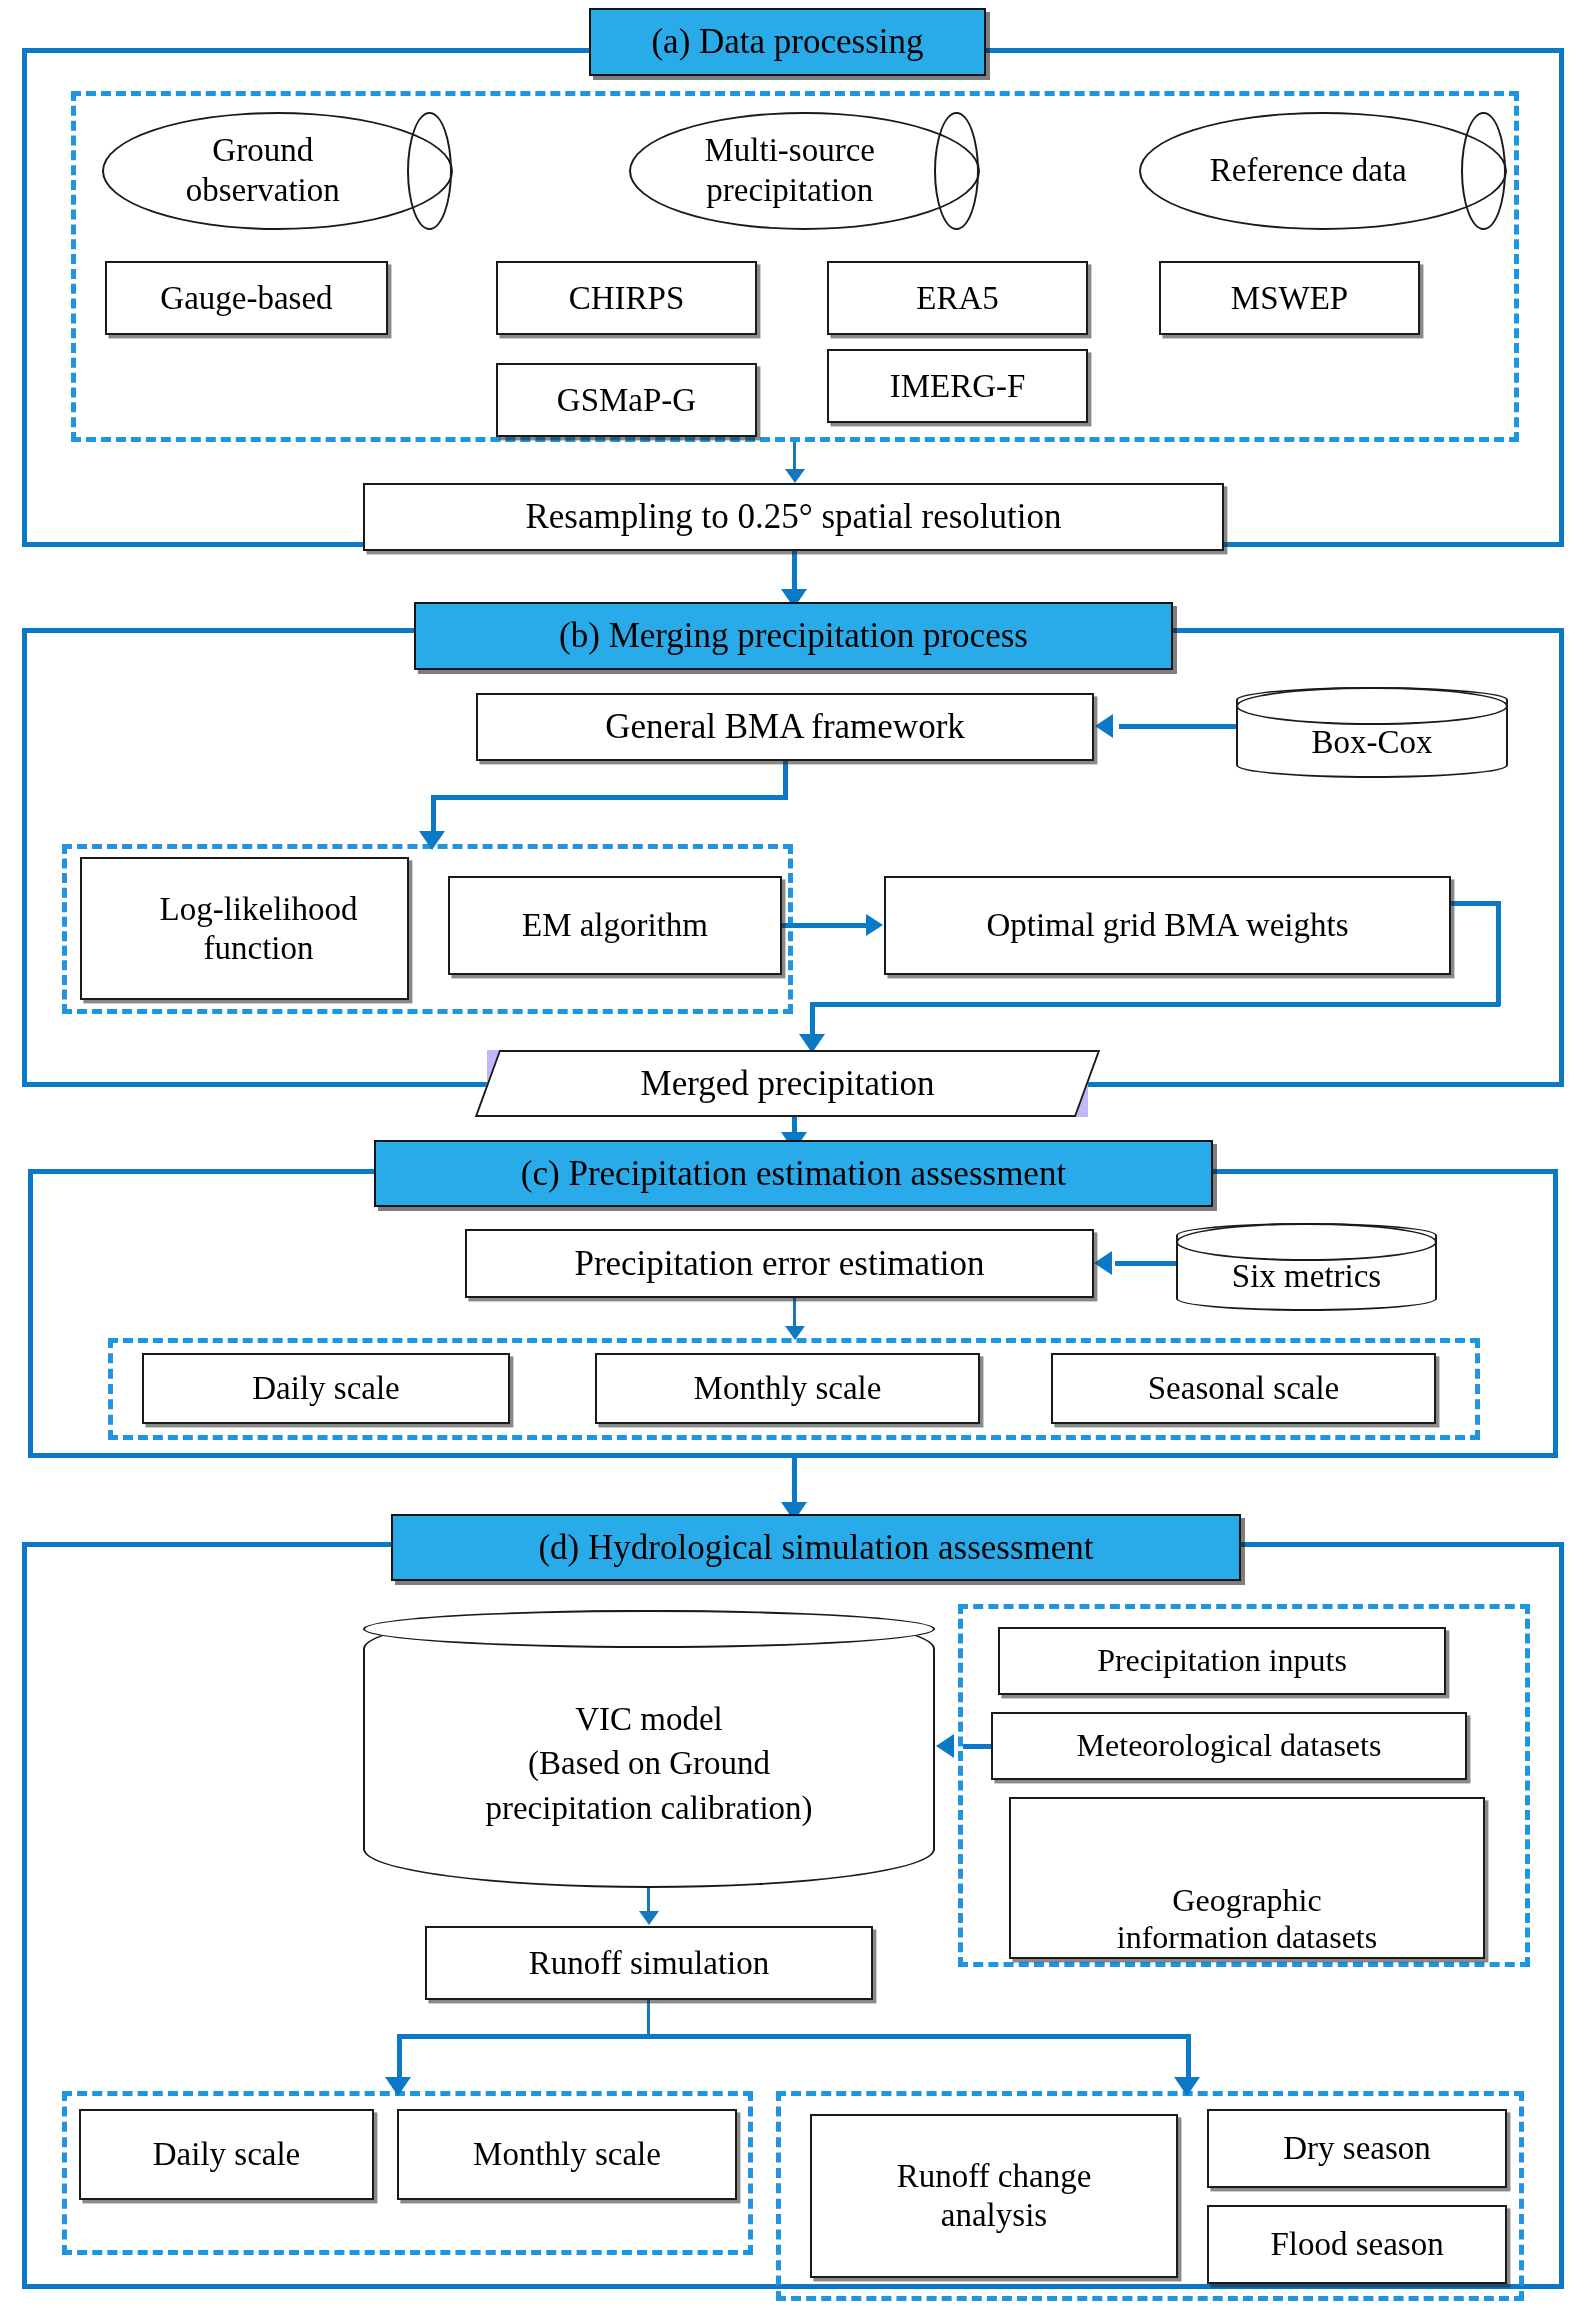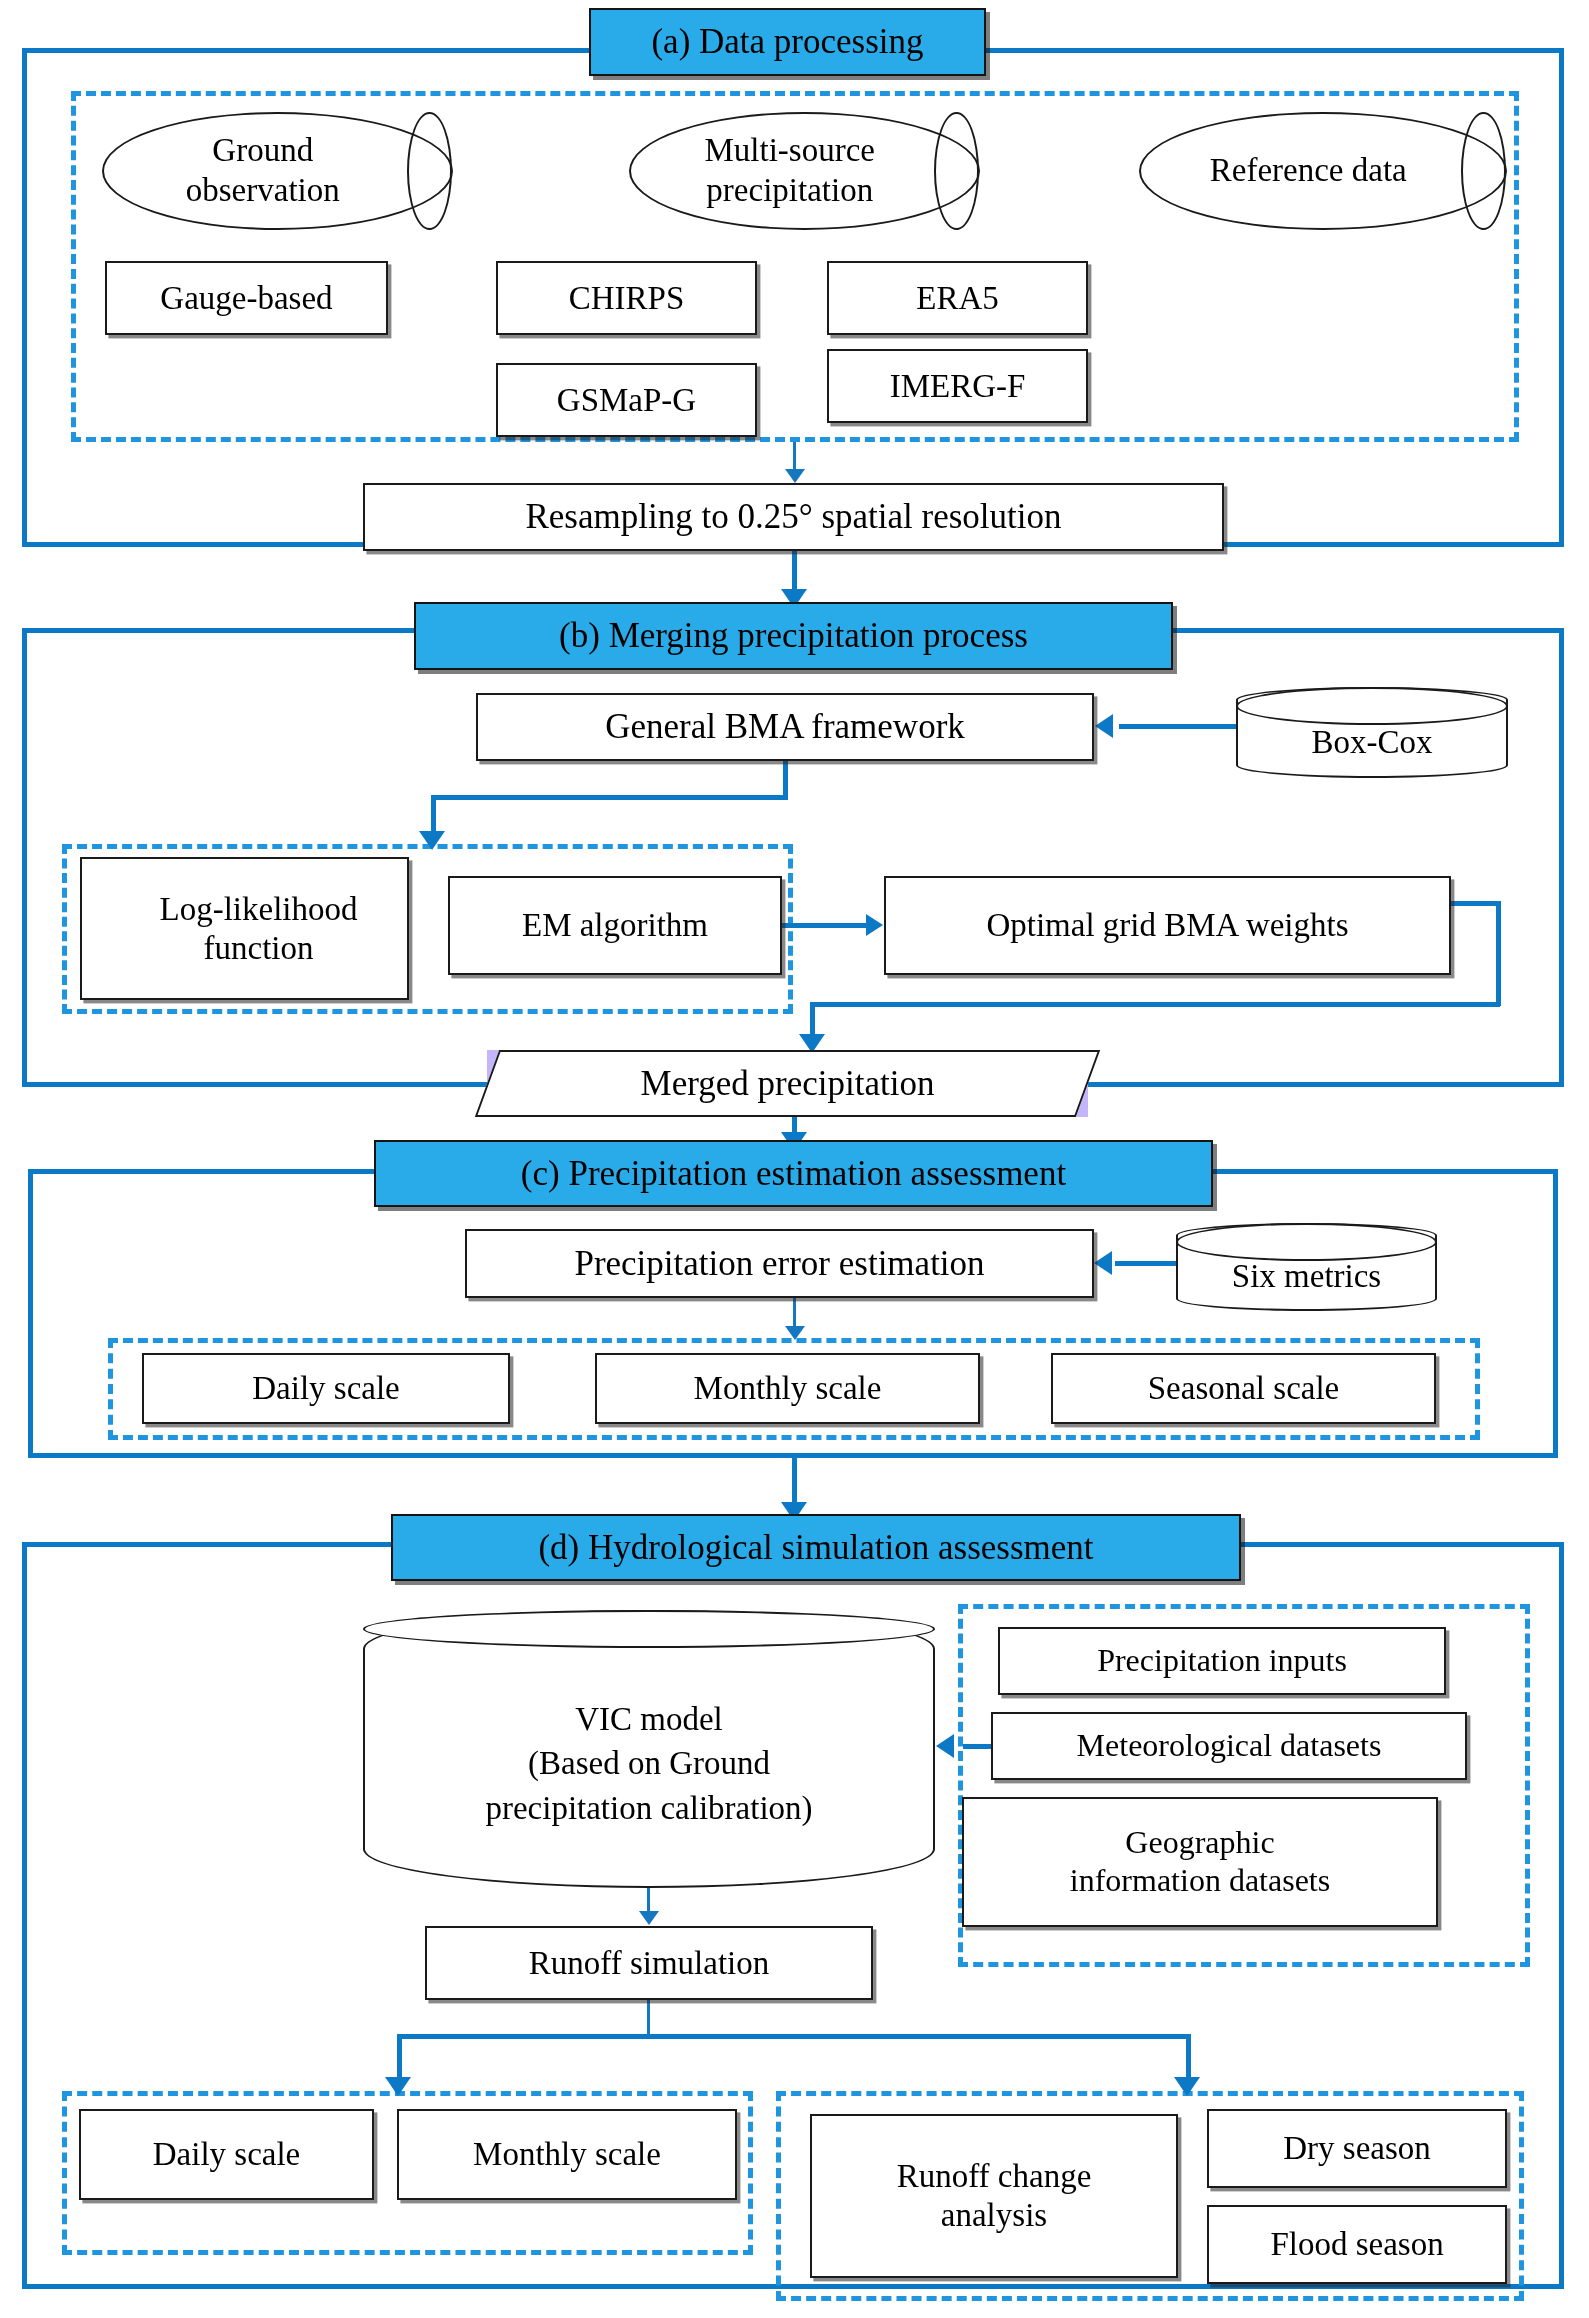"MSWEP" div.abs { html: none -> <div>MSWEP</div> }
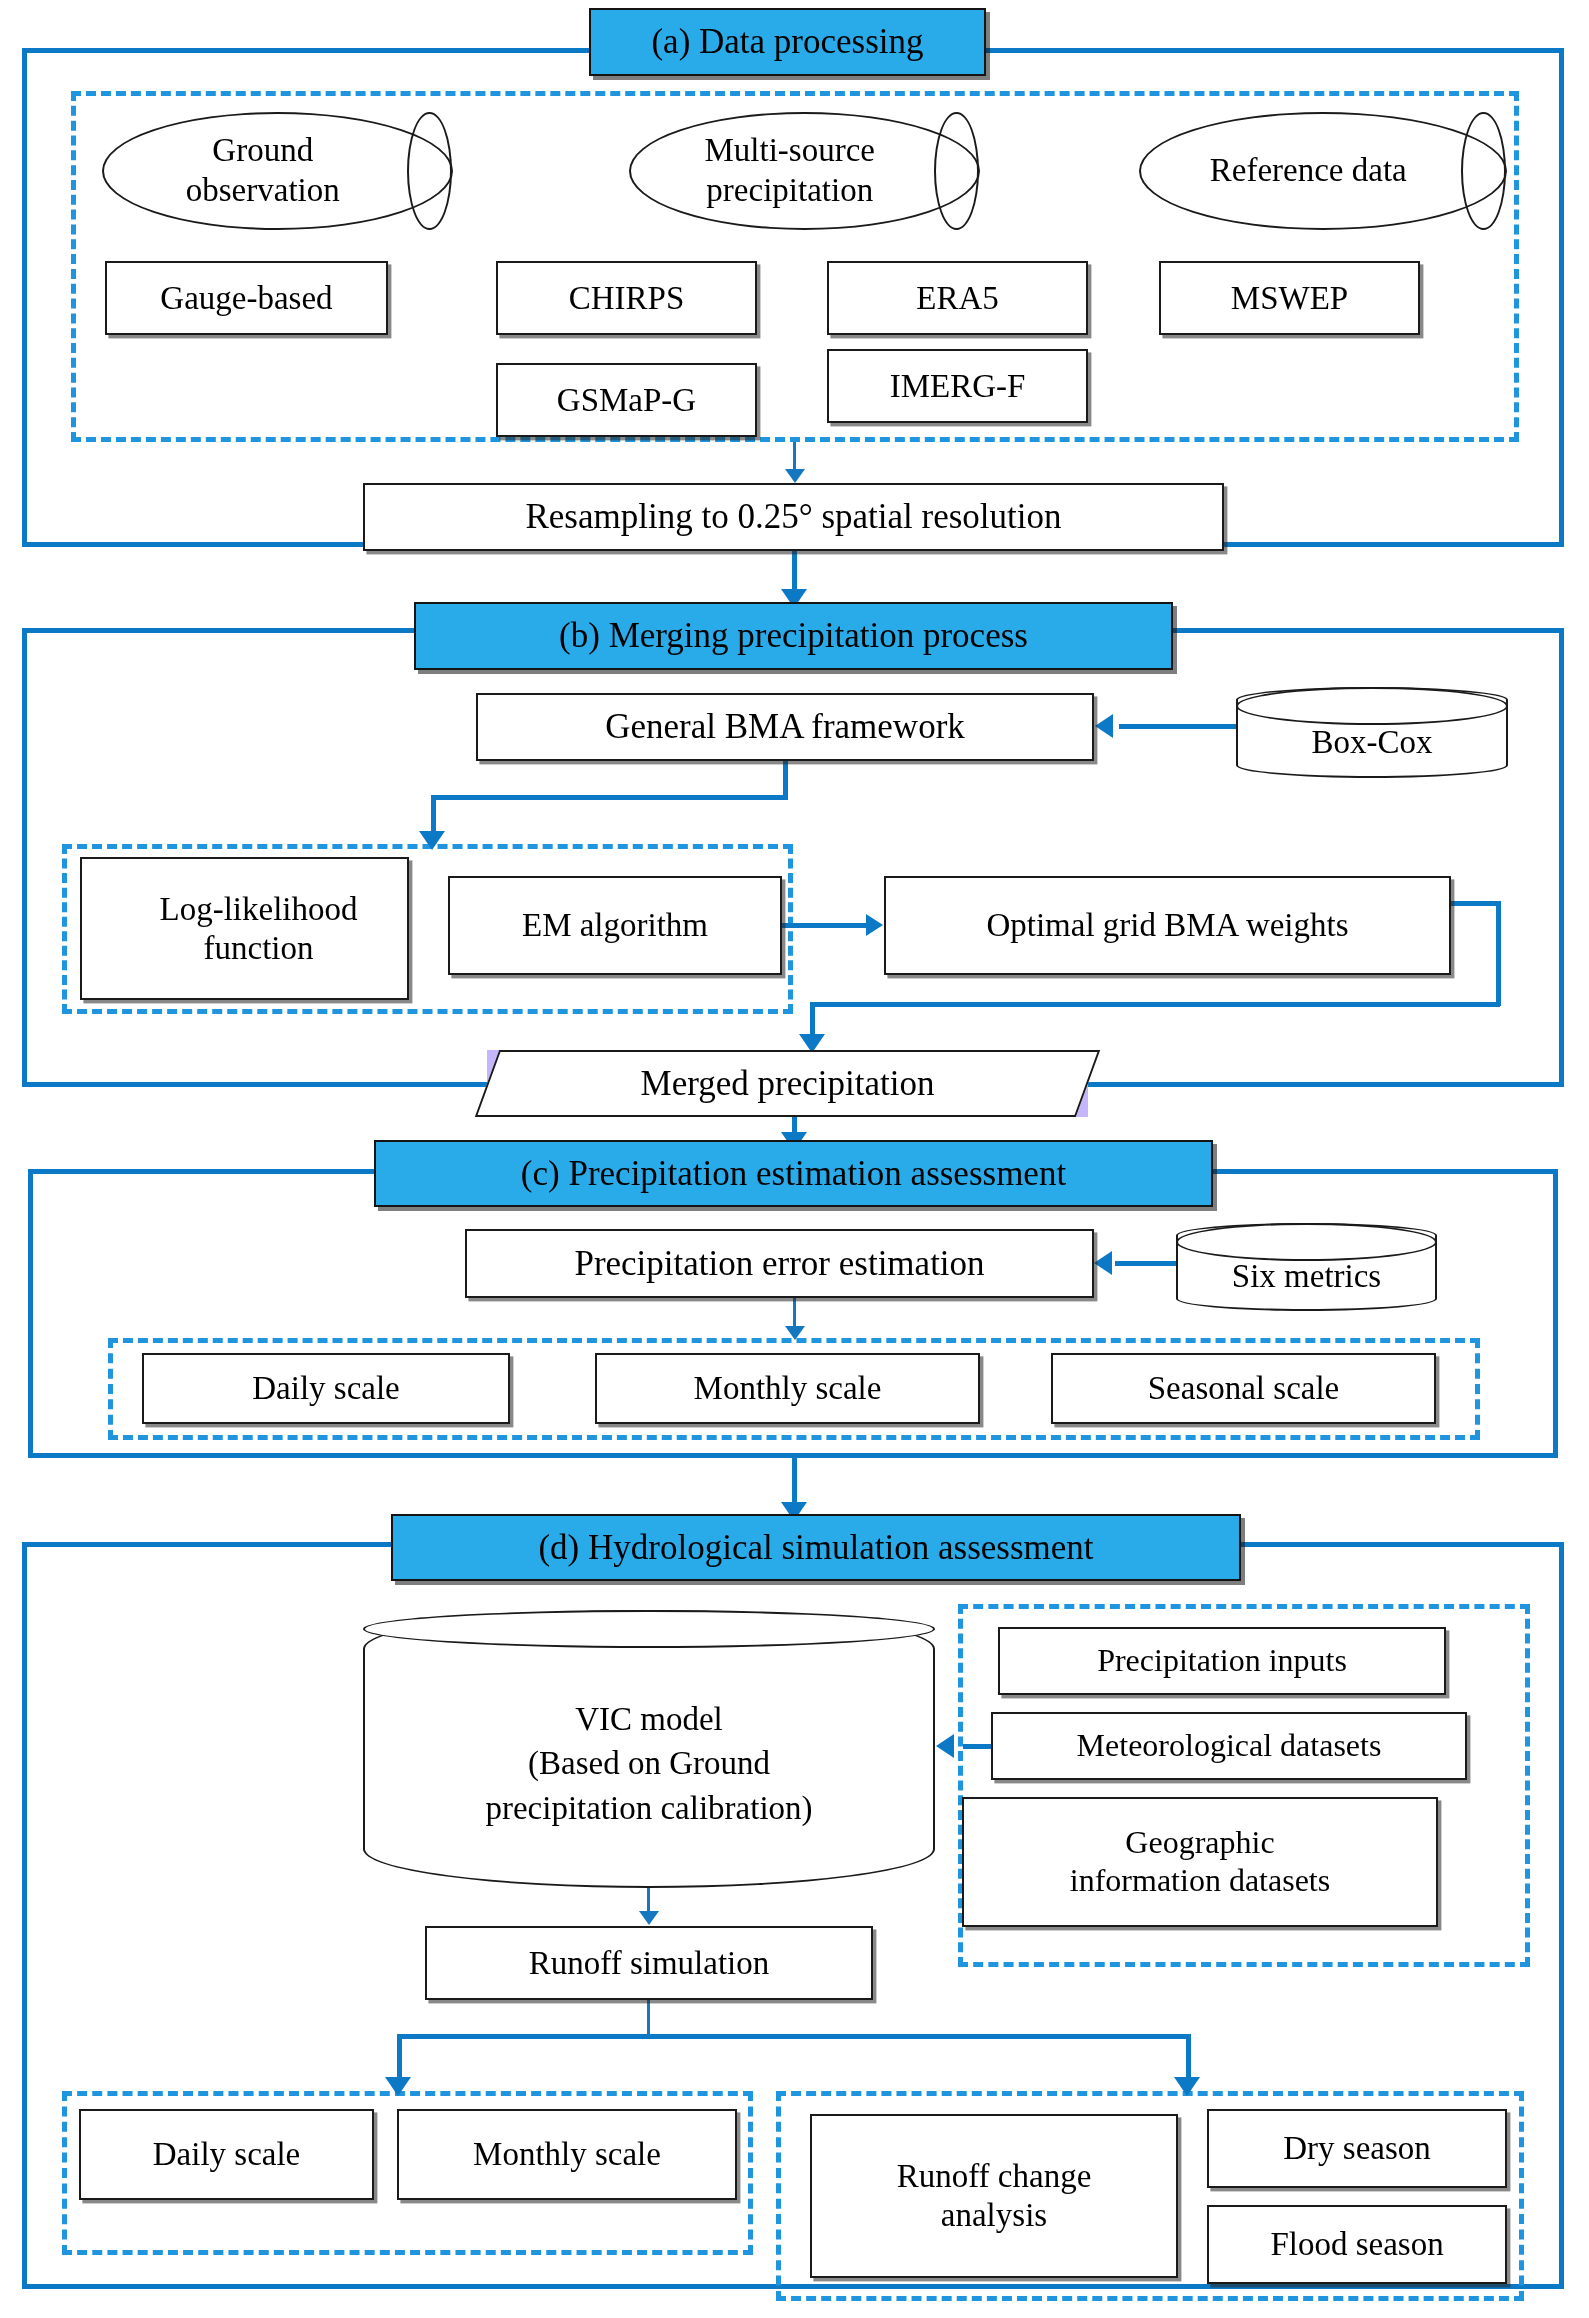"Geographic" div.abs { align-items: none -> flex-end; height: 130px -> 162px; left: 962px -> 1009px }
